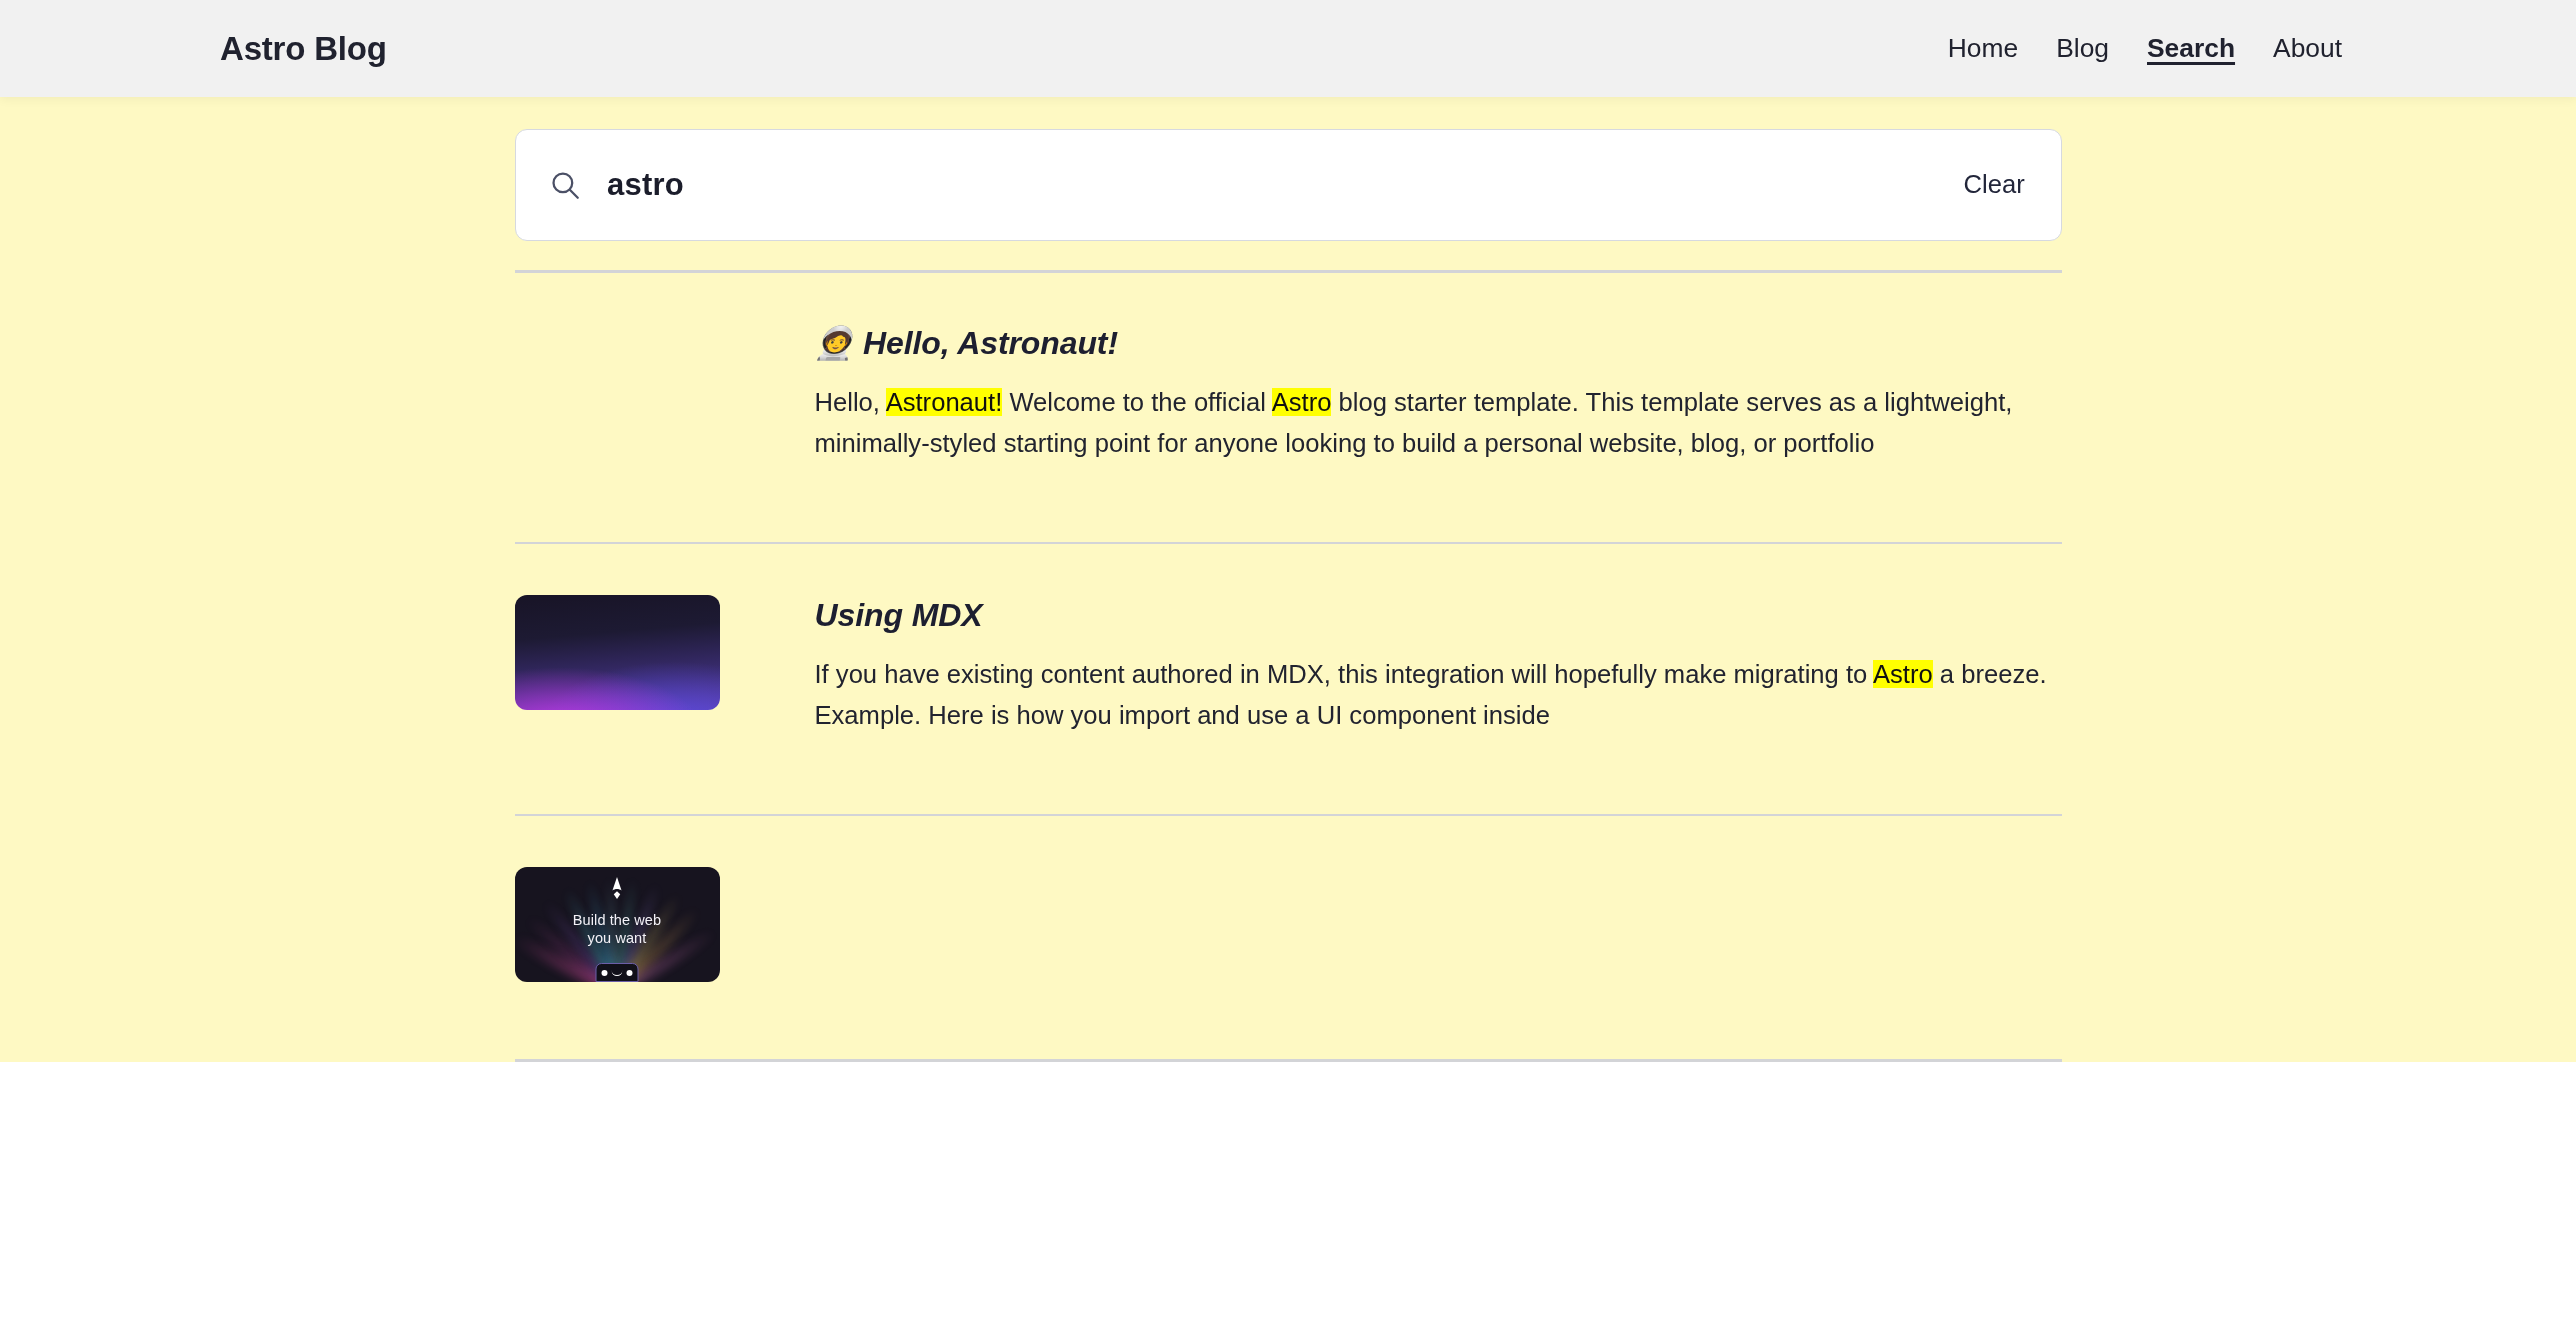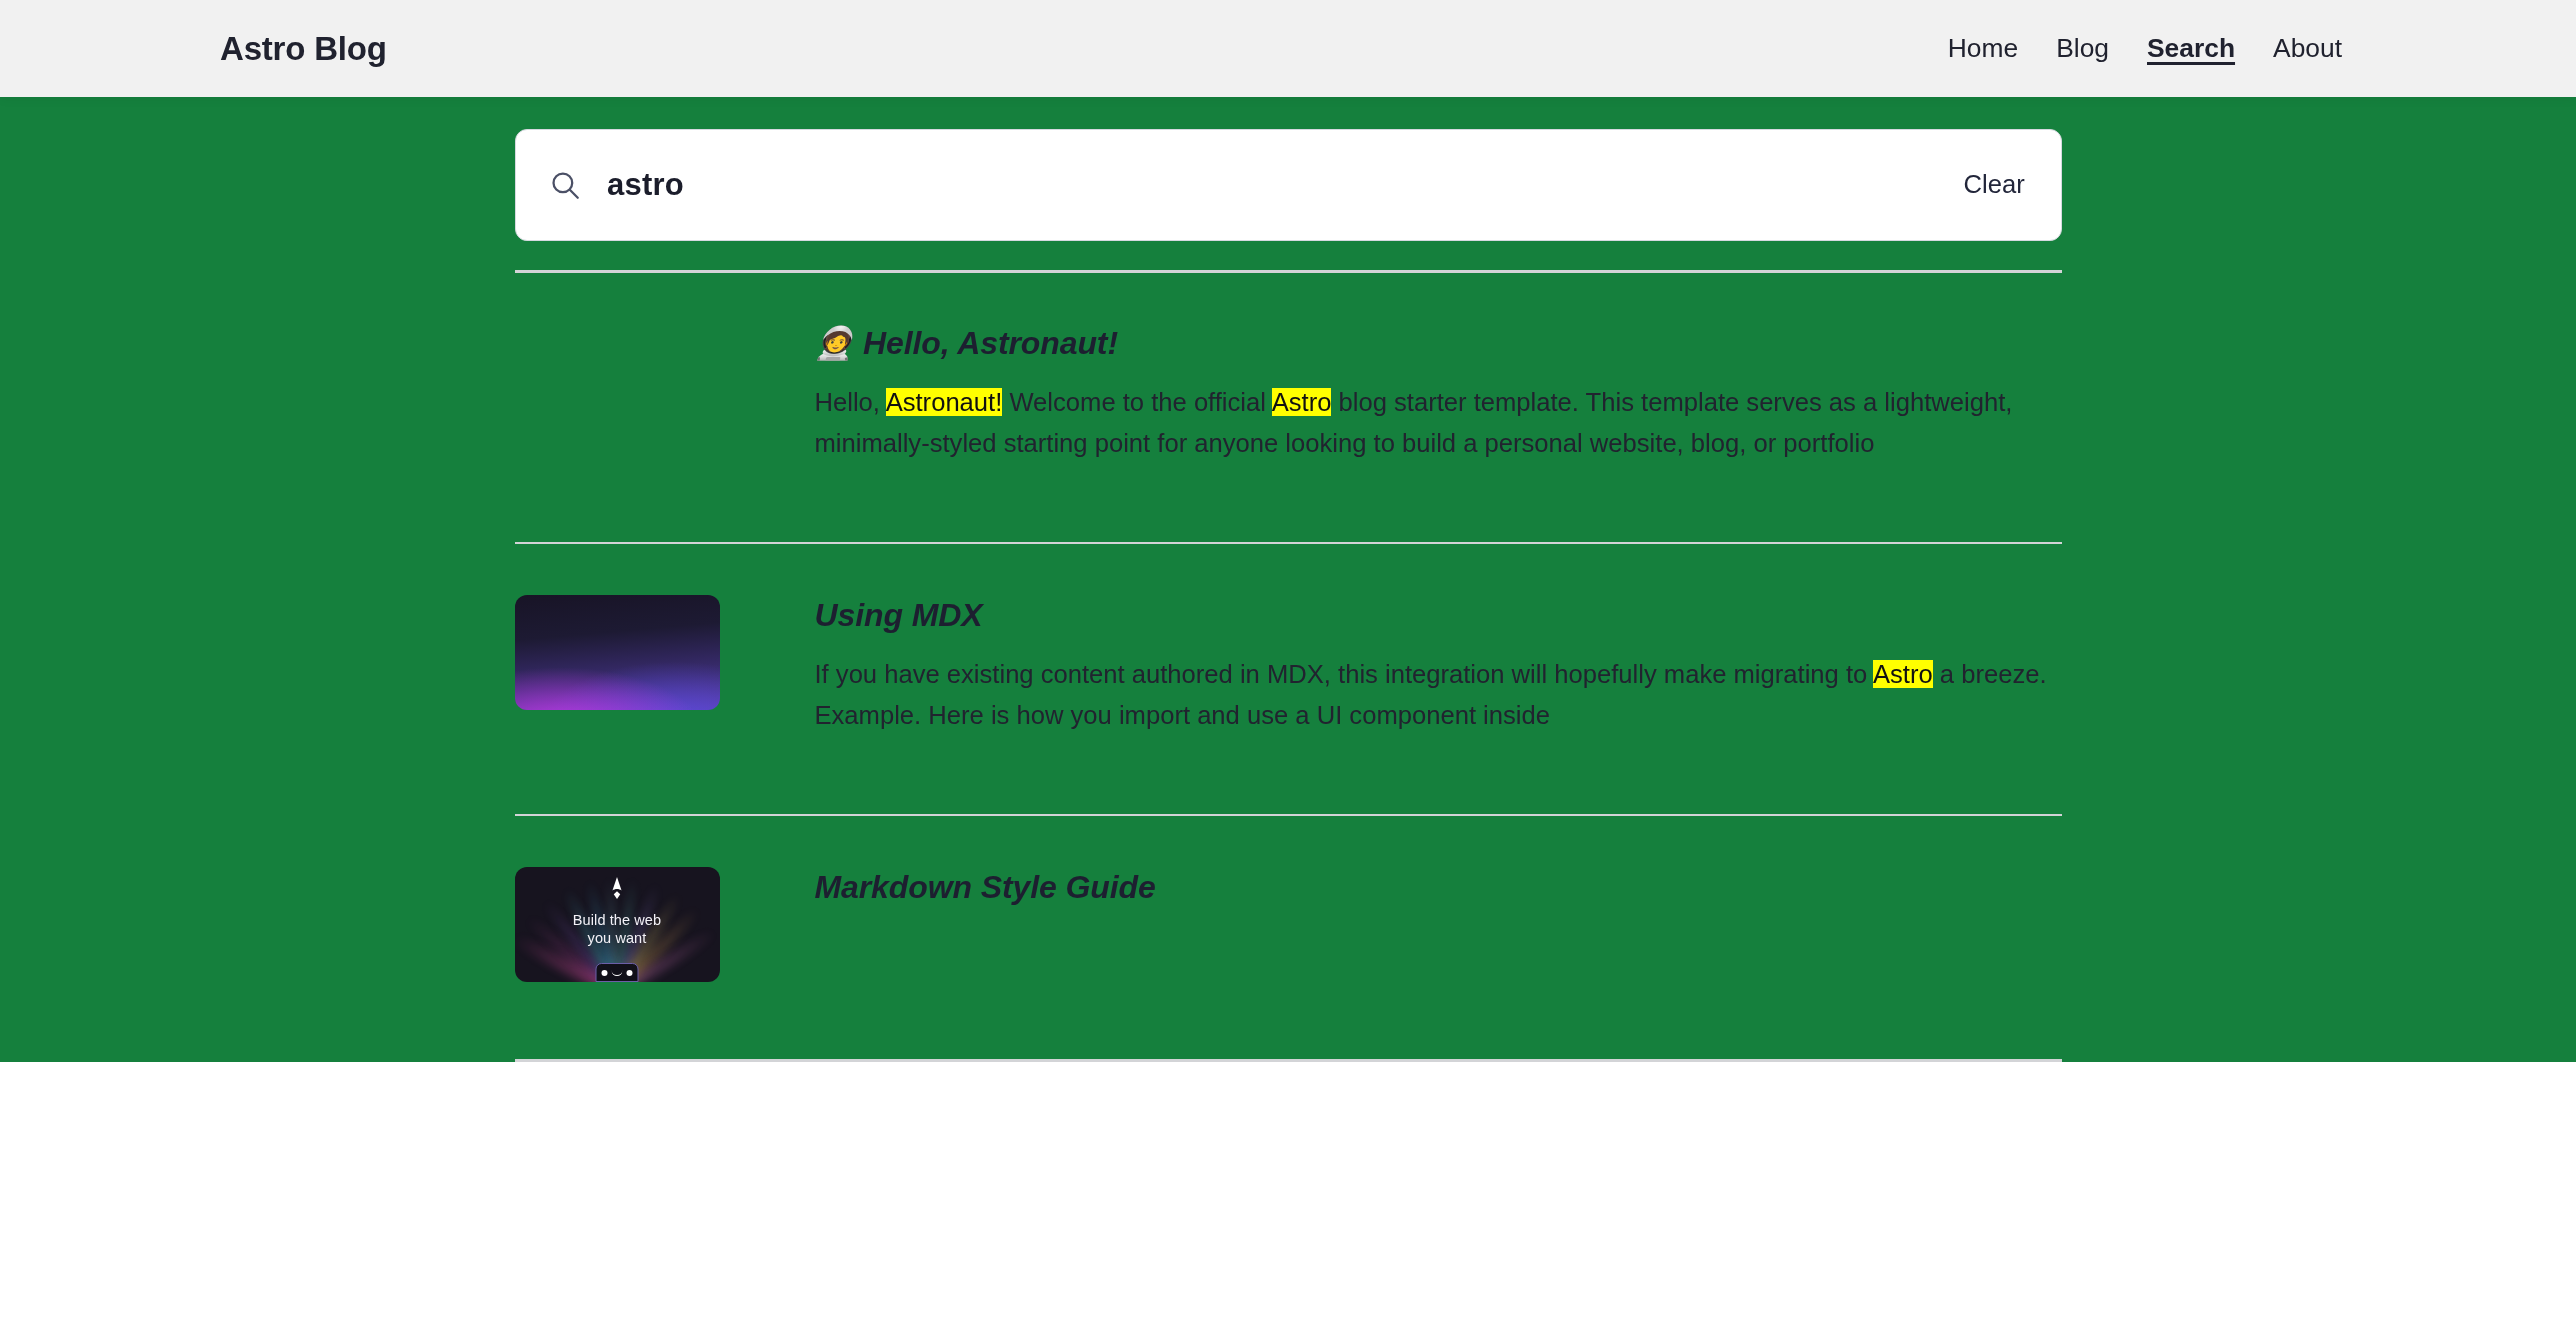"astro" .page { background: #15803d -> #fef9c3 }
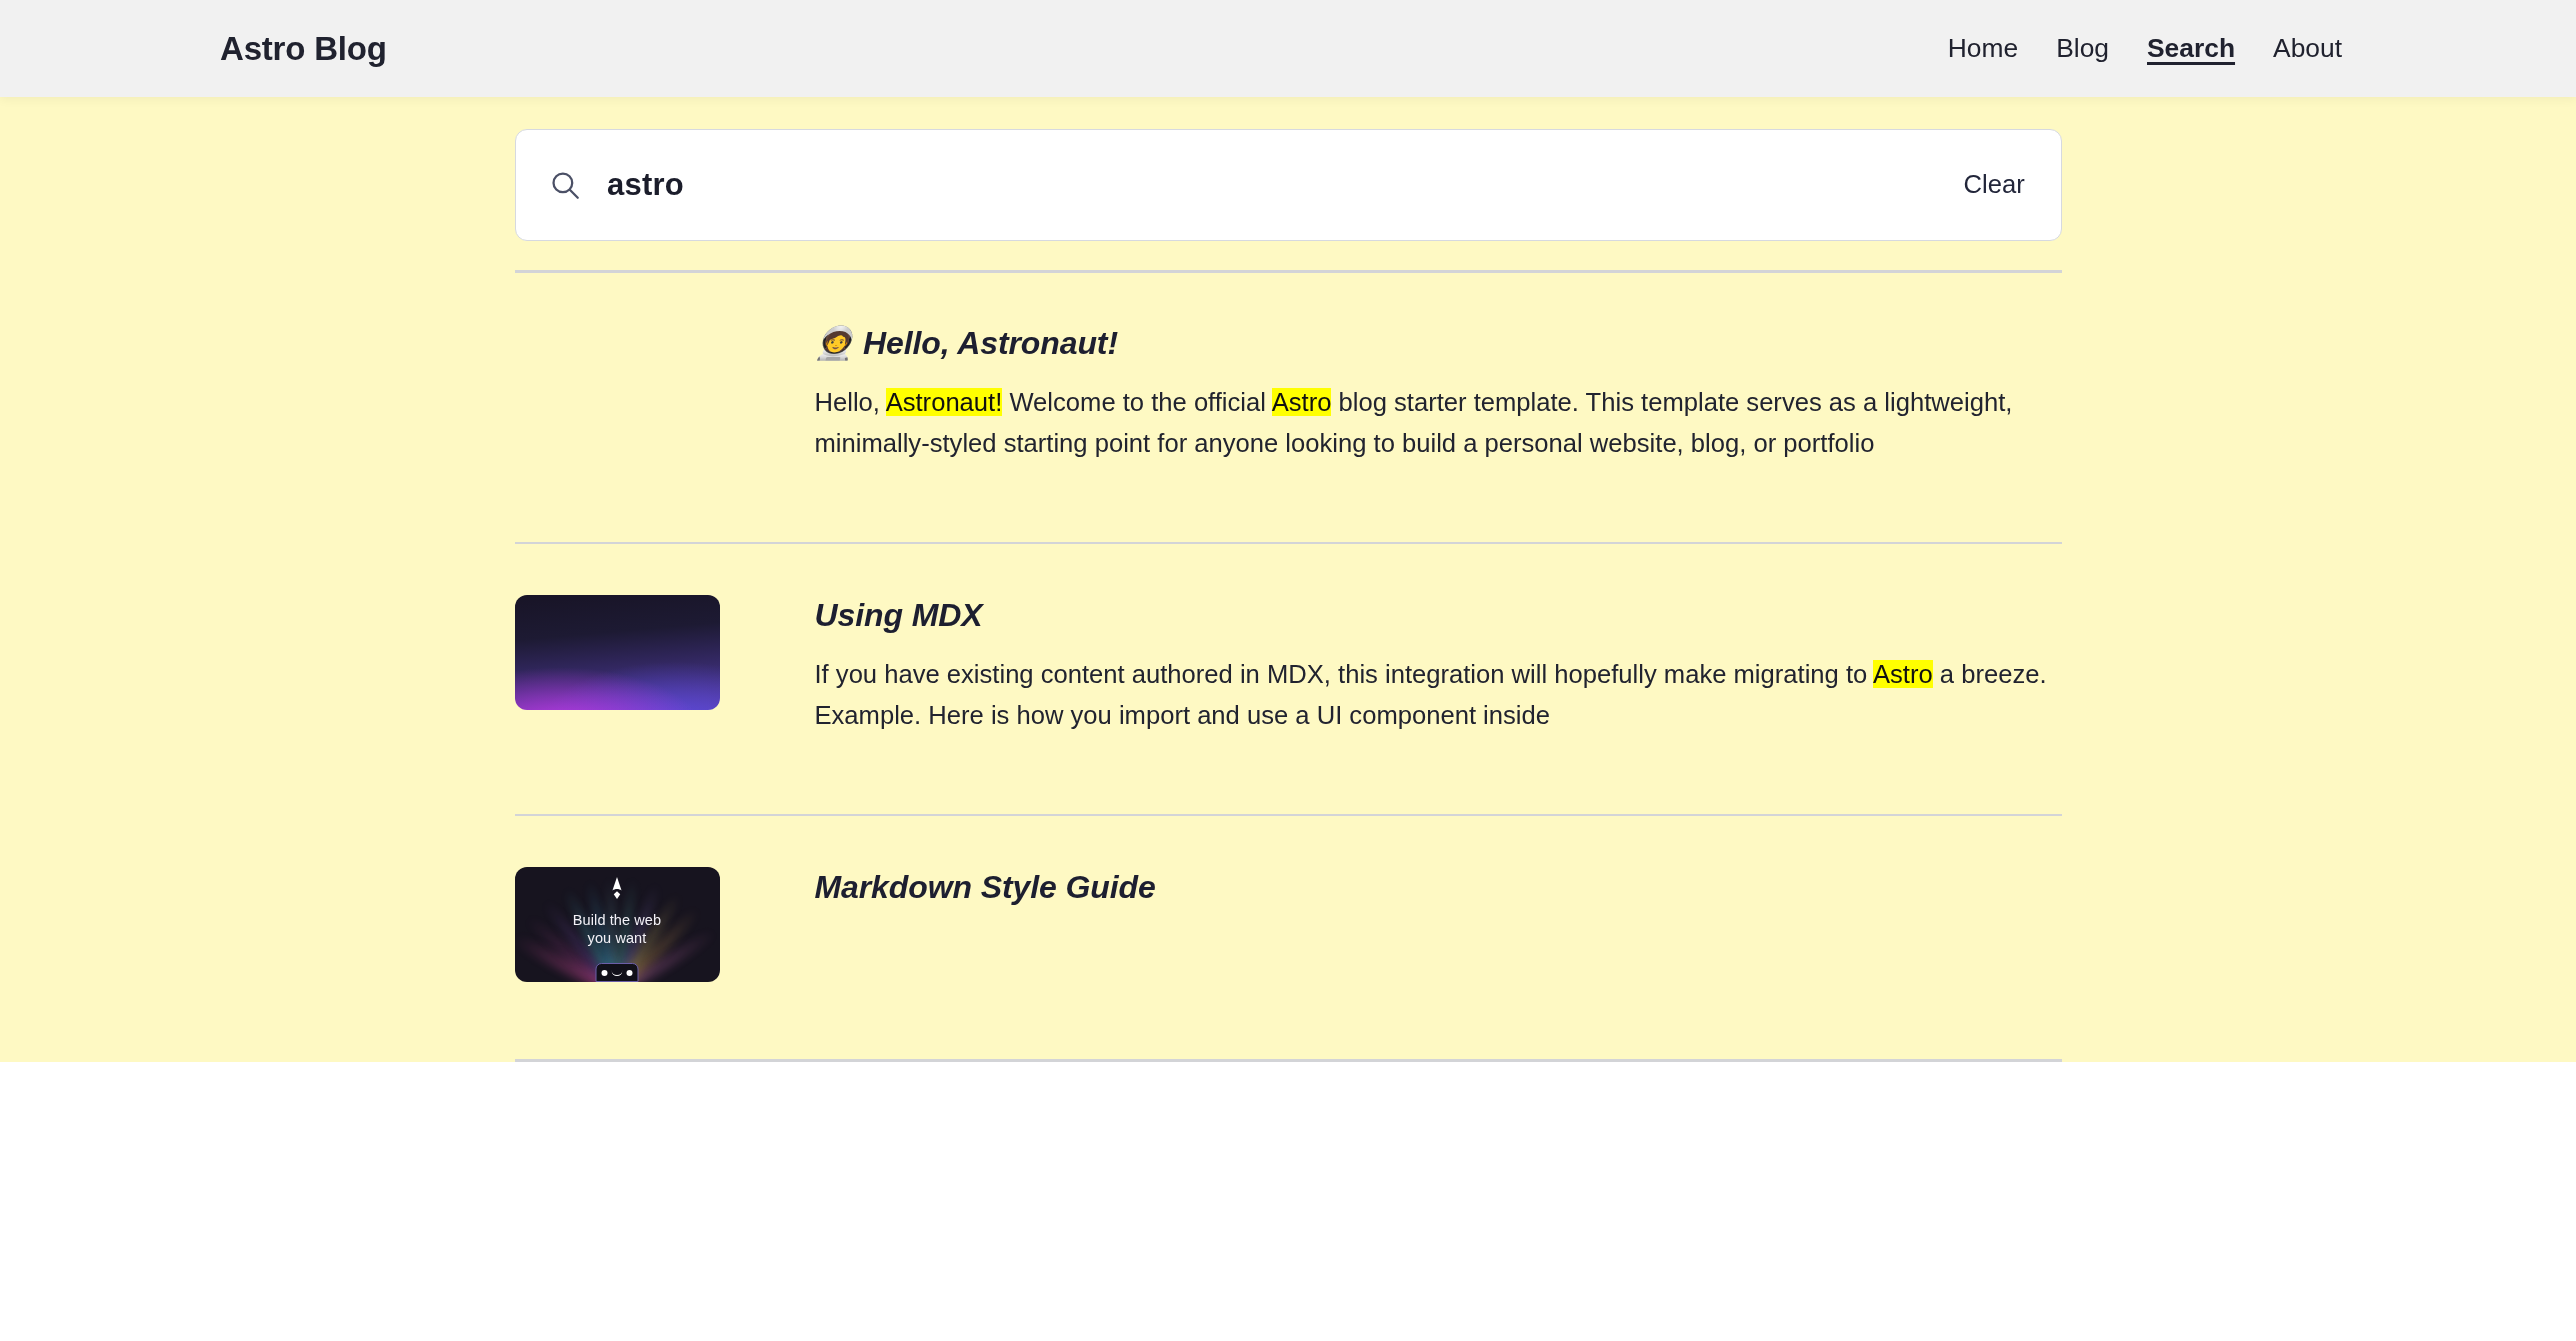"Markdown Style Guide" h2.result-title { html: <h2><span>Markdown Style Guide</span></h2> -> none }
